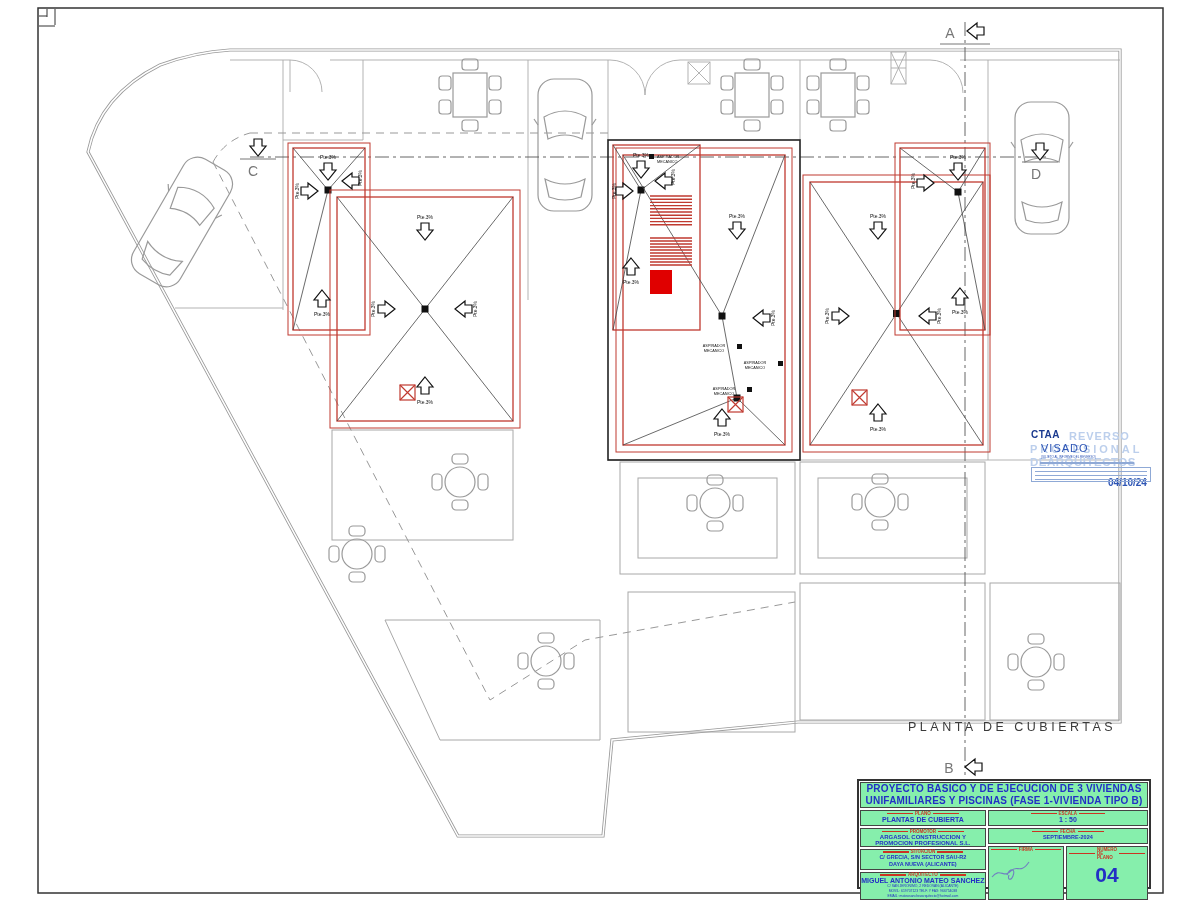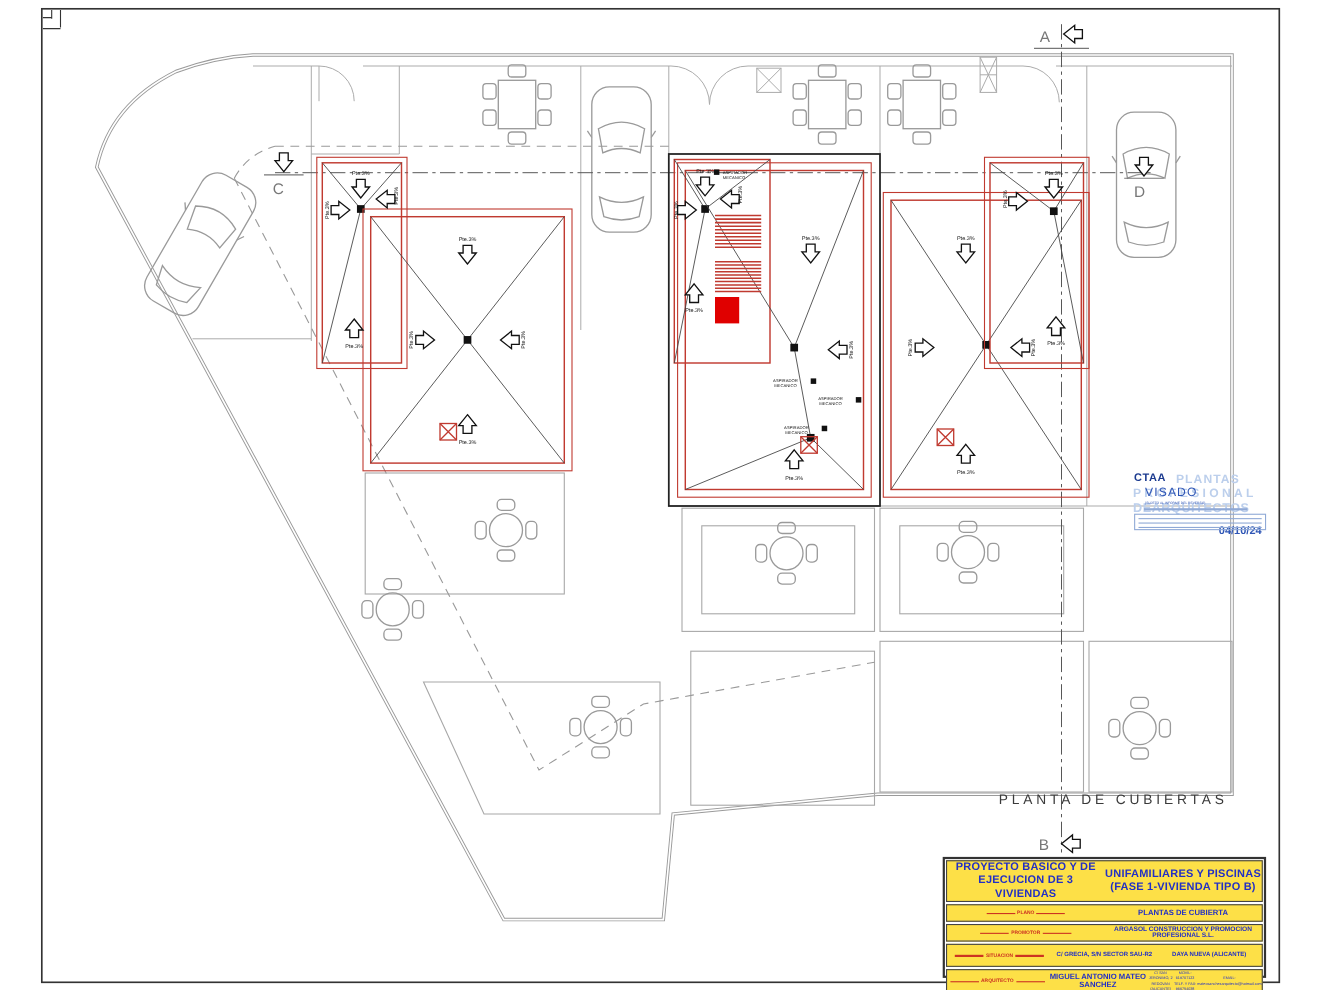"PLANTAS" span.wm { text: PLANTAS -> REVERSO }
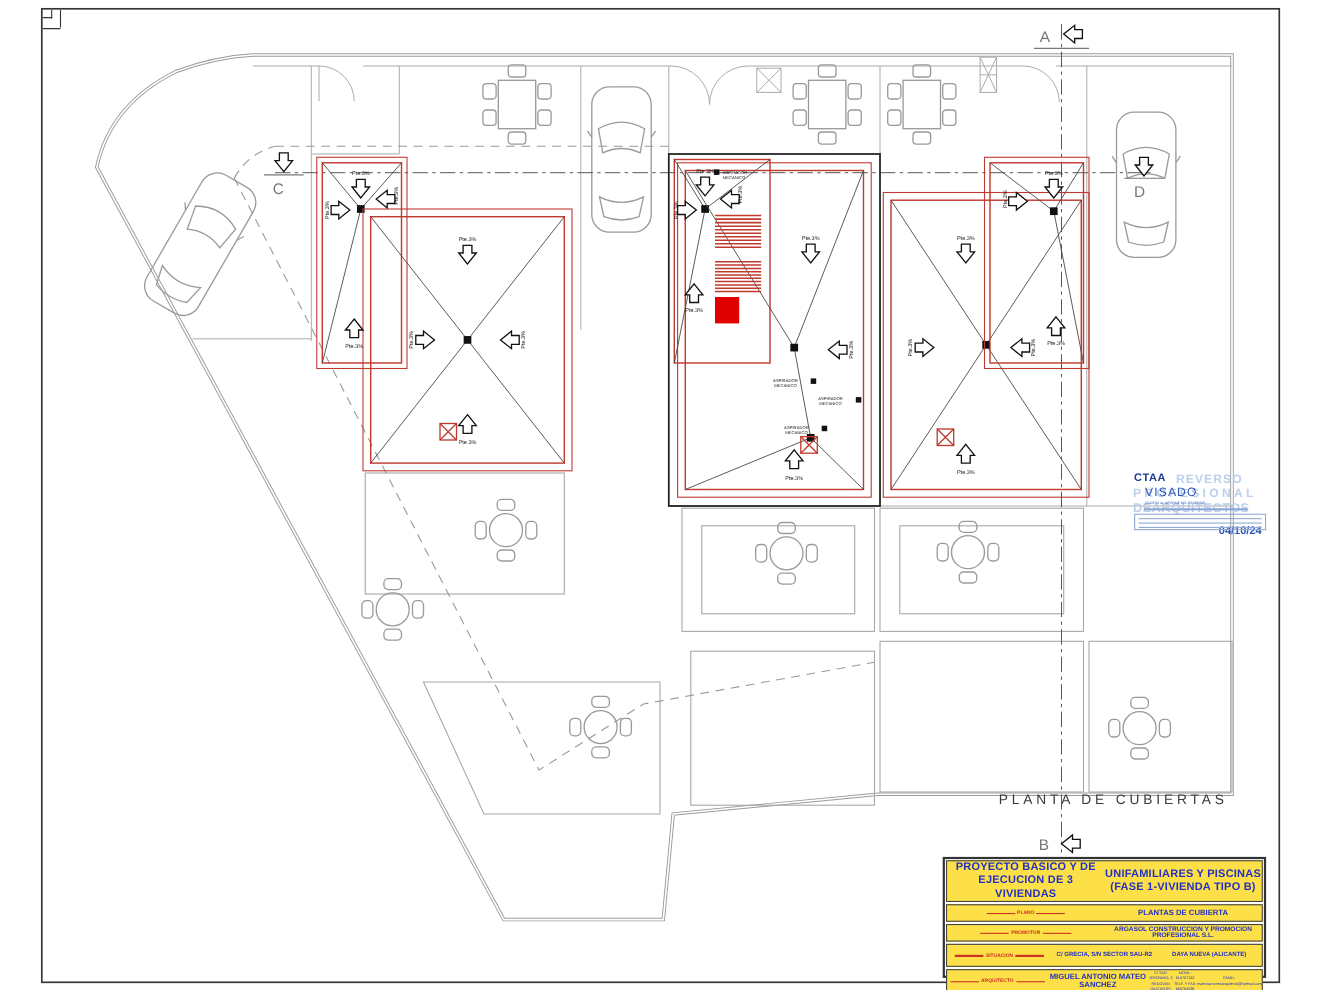"PROYECTO BASICO Y DE EJECUCION" .cell { background: #fde047 -> #86efac; flex-direction: row -> column }
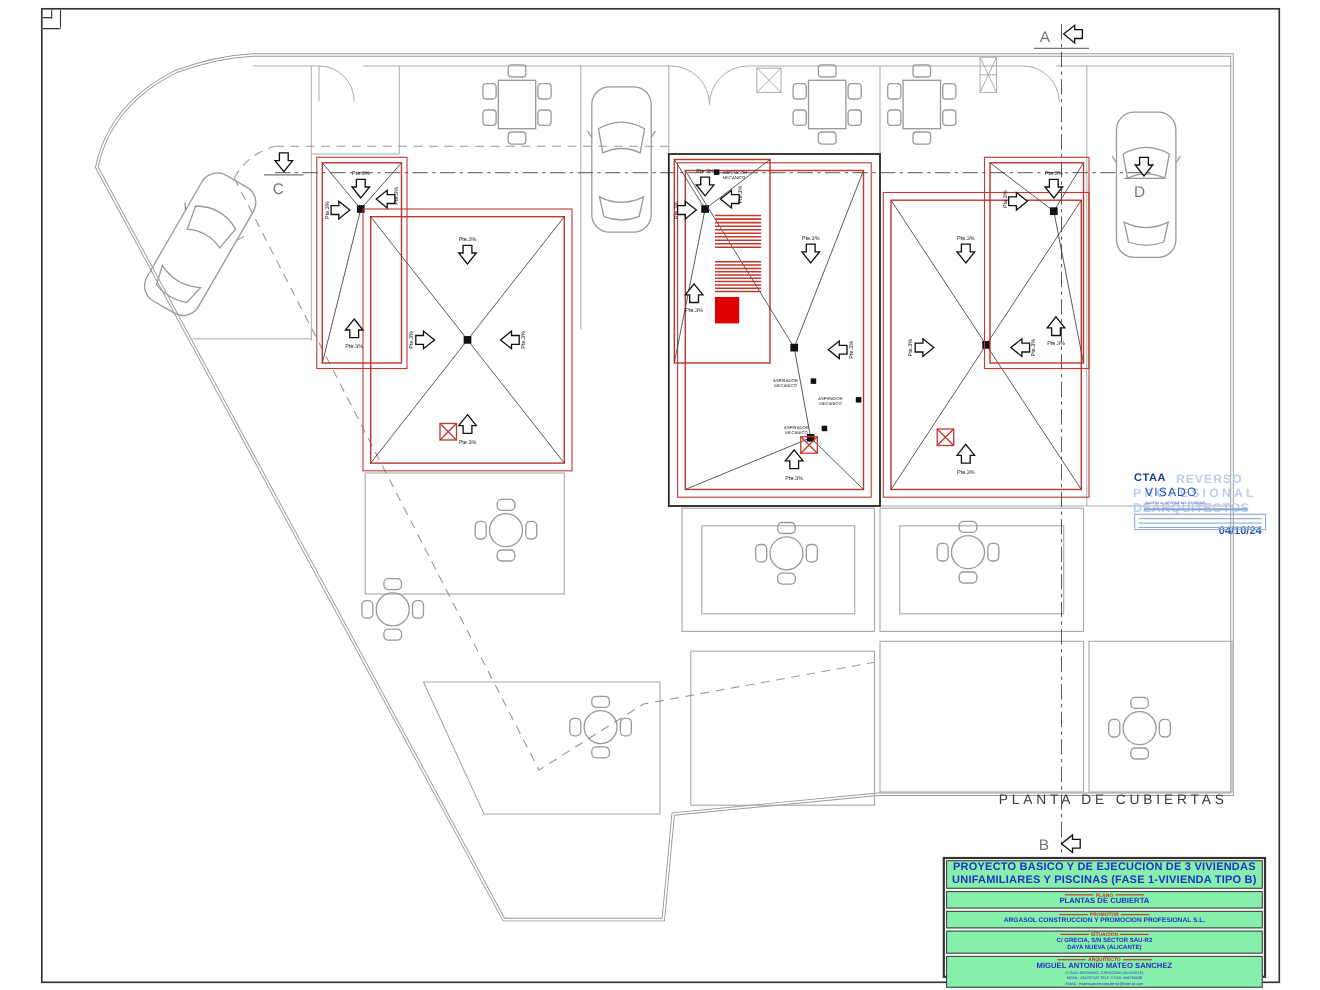"04" div.t-right { html: none -> <div> <div> <div>ESCALA</div> <div>1 : 50</div> </div> <div> <div>FECHA</div> <div>SEPTIEMBRE-2024</div> </div> <div> <div> <div>FIRMA</div> <svg> <path></path> </svg> </div> <div> <div>NUMERO DE PLANO</div> <div>04</div> </div> </div> </div> }
